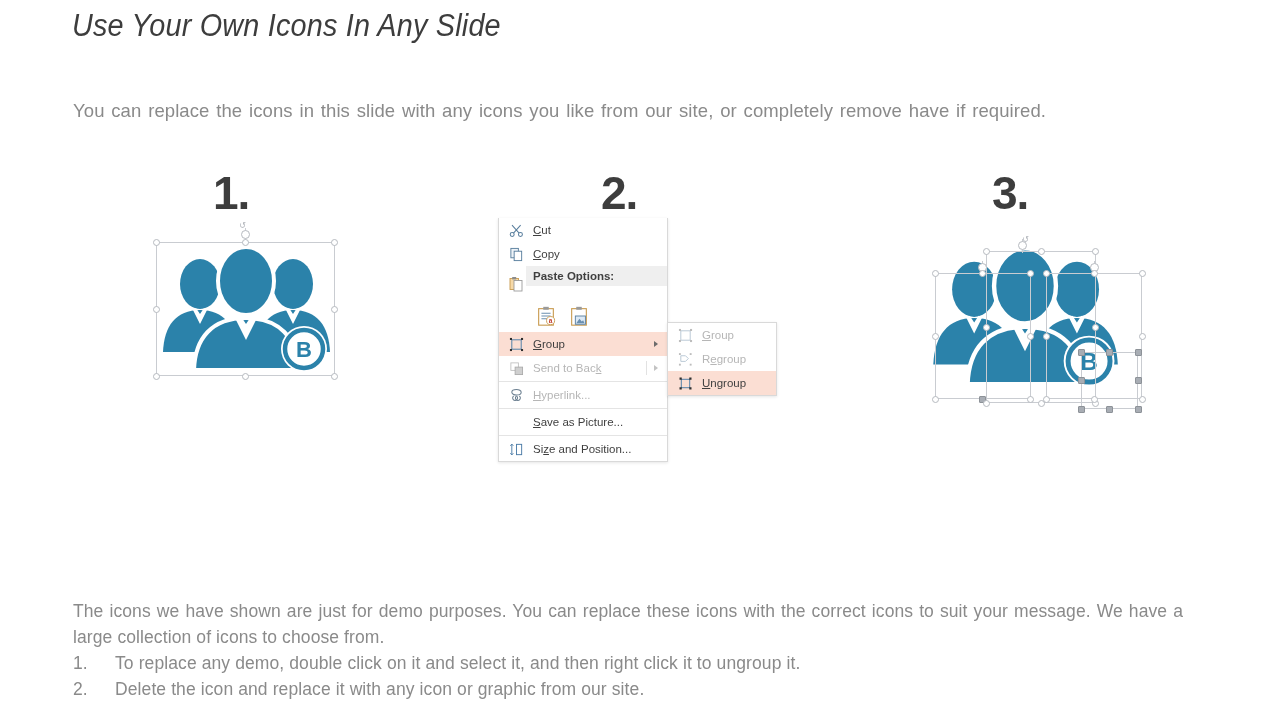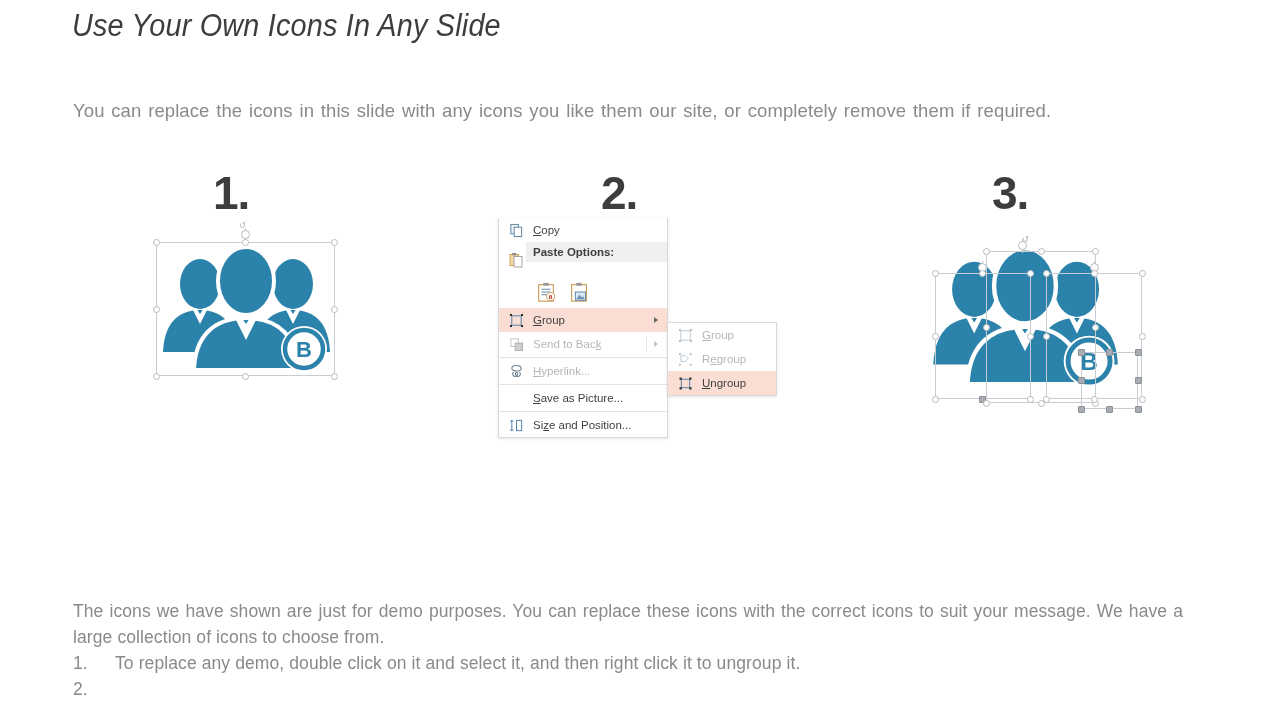"You can replace the icons" div.intro { text: them our site, or completely remove them -> from our site, or completely remove have }
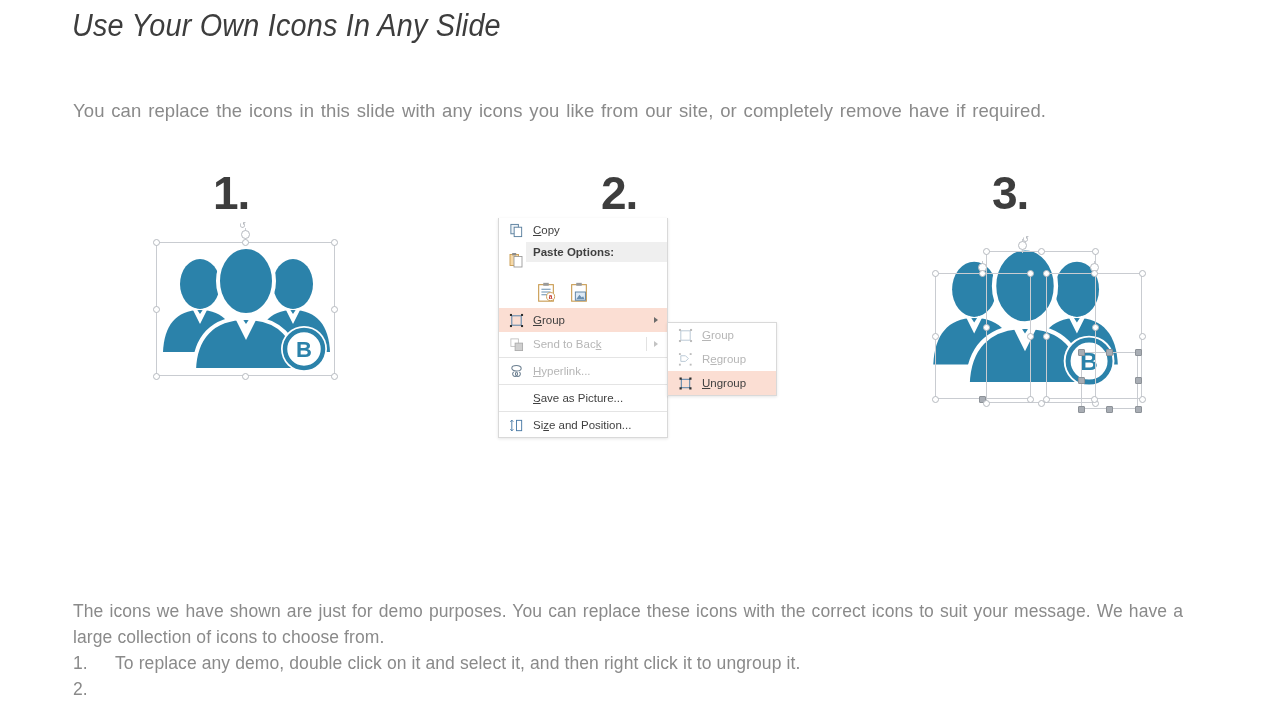"Cut" div.mi { html: none -> <div> <span> <svg> <g> <circle></circle> <circle></circle> <path></path> </g> </svg> </span> <span><u>C</u>ut</span> </div> }
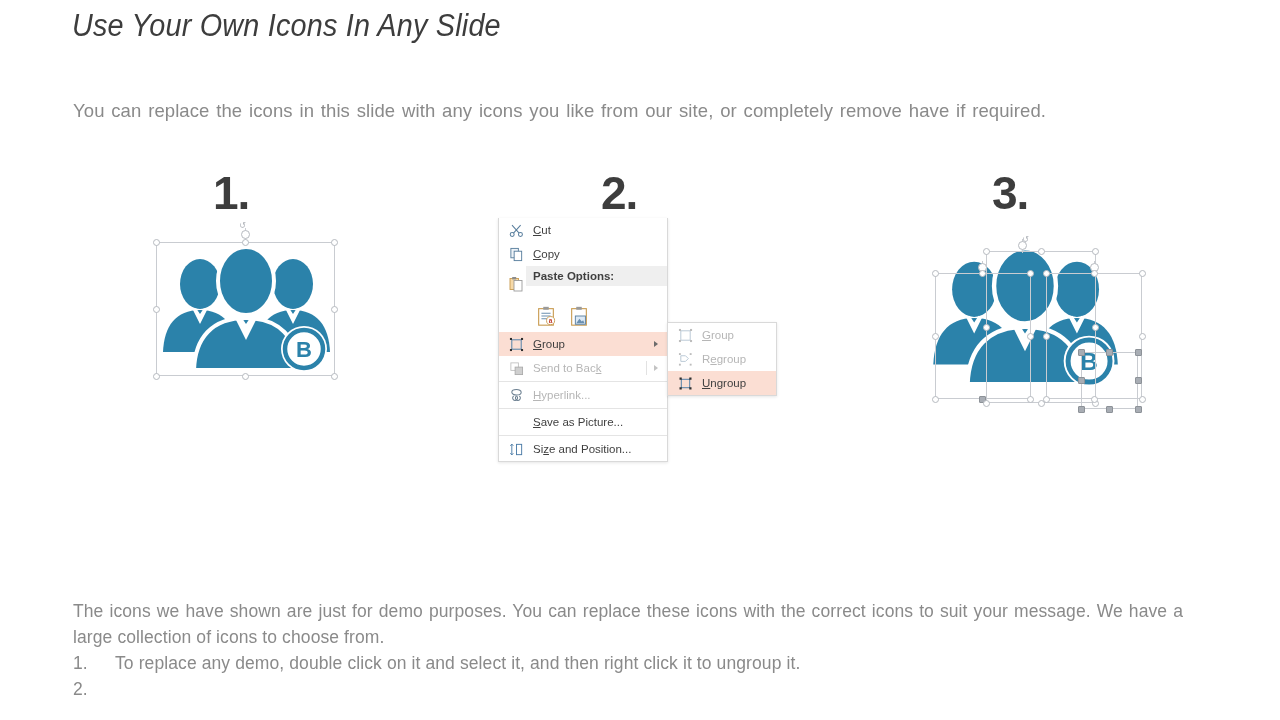"Delete the icon and replace" span { html: none -> <span>Delete the icon and replace it with any icon or graphic from our site.</span> }
